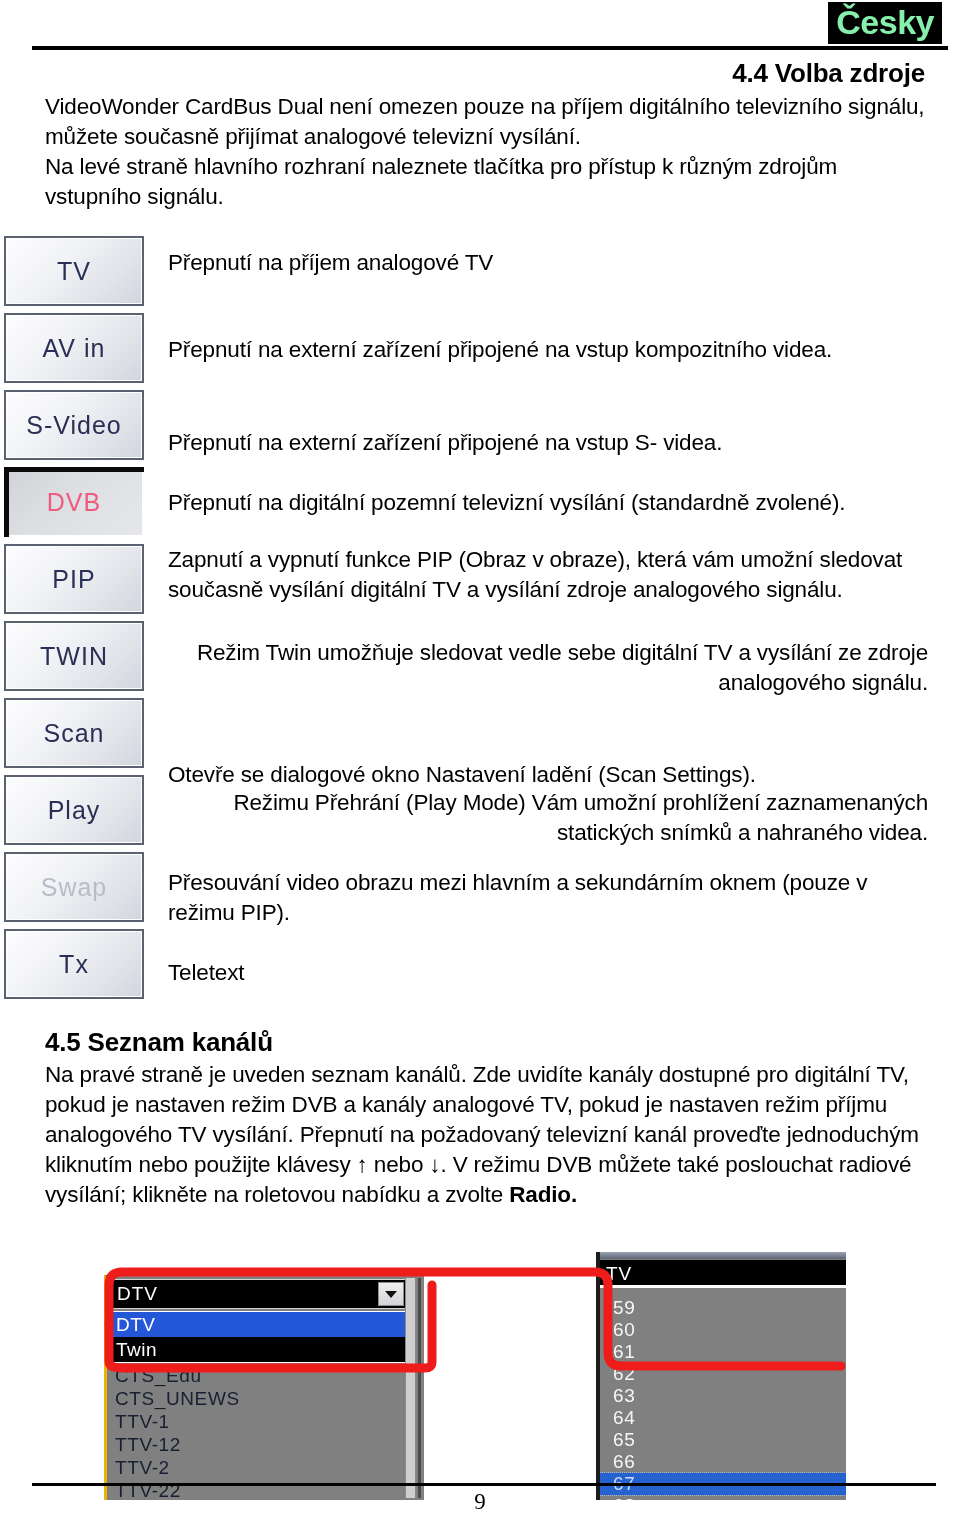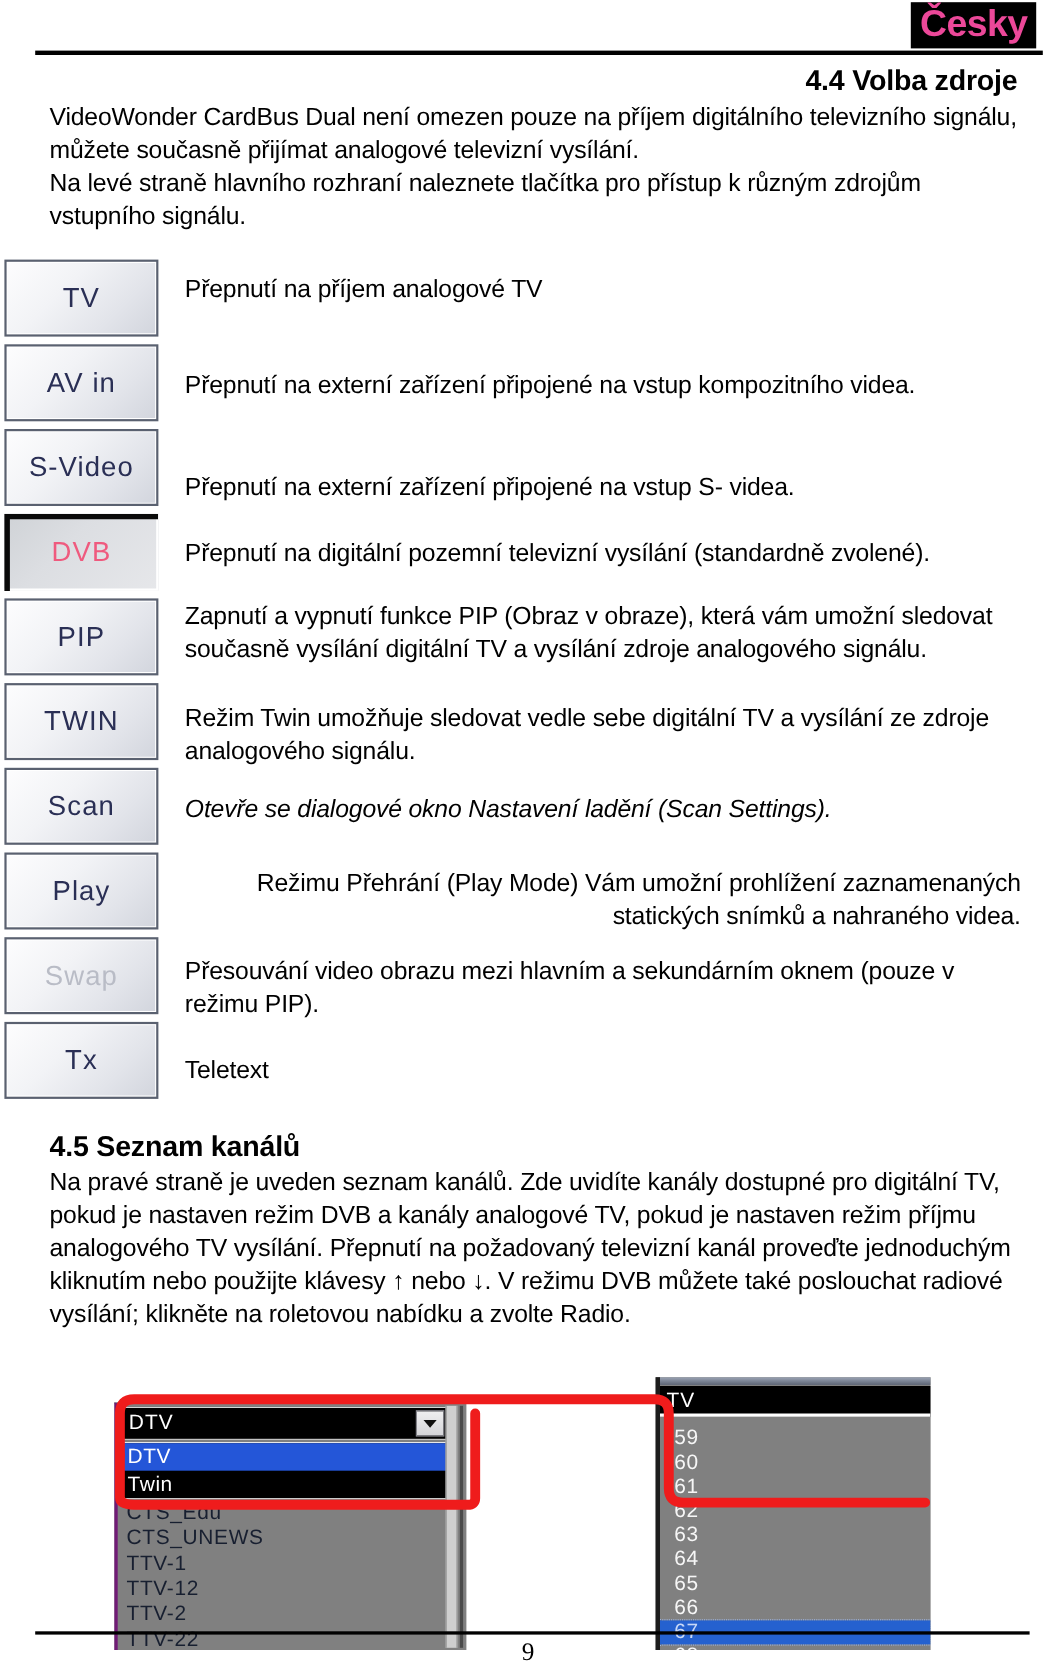"Česky" .lang-tab { color: #ec4899 -> #86efac }
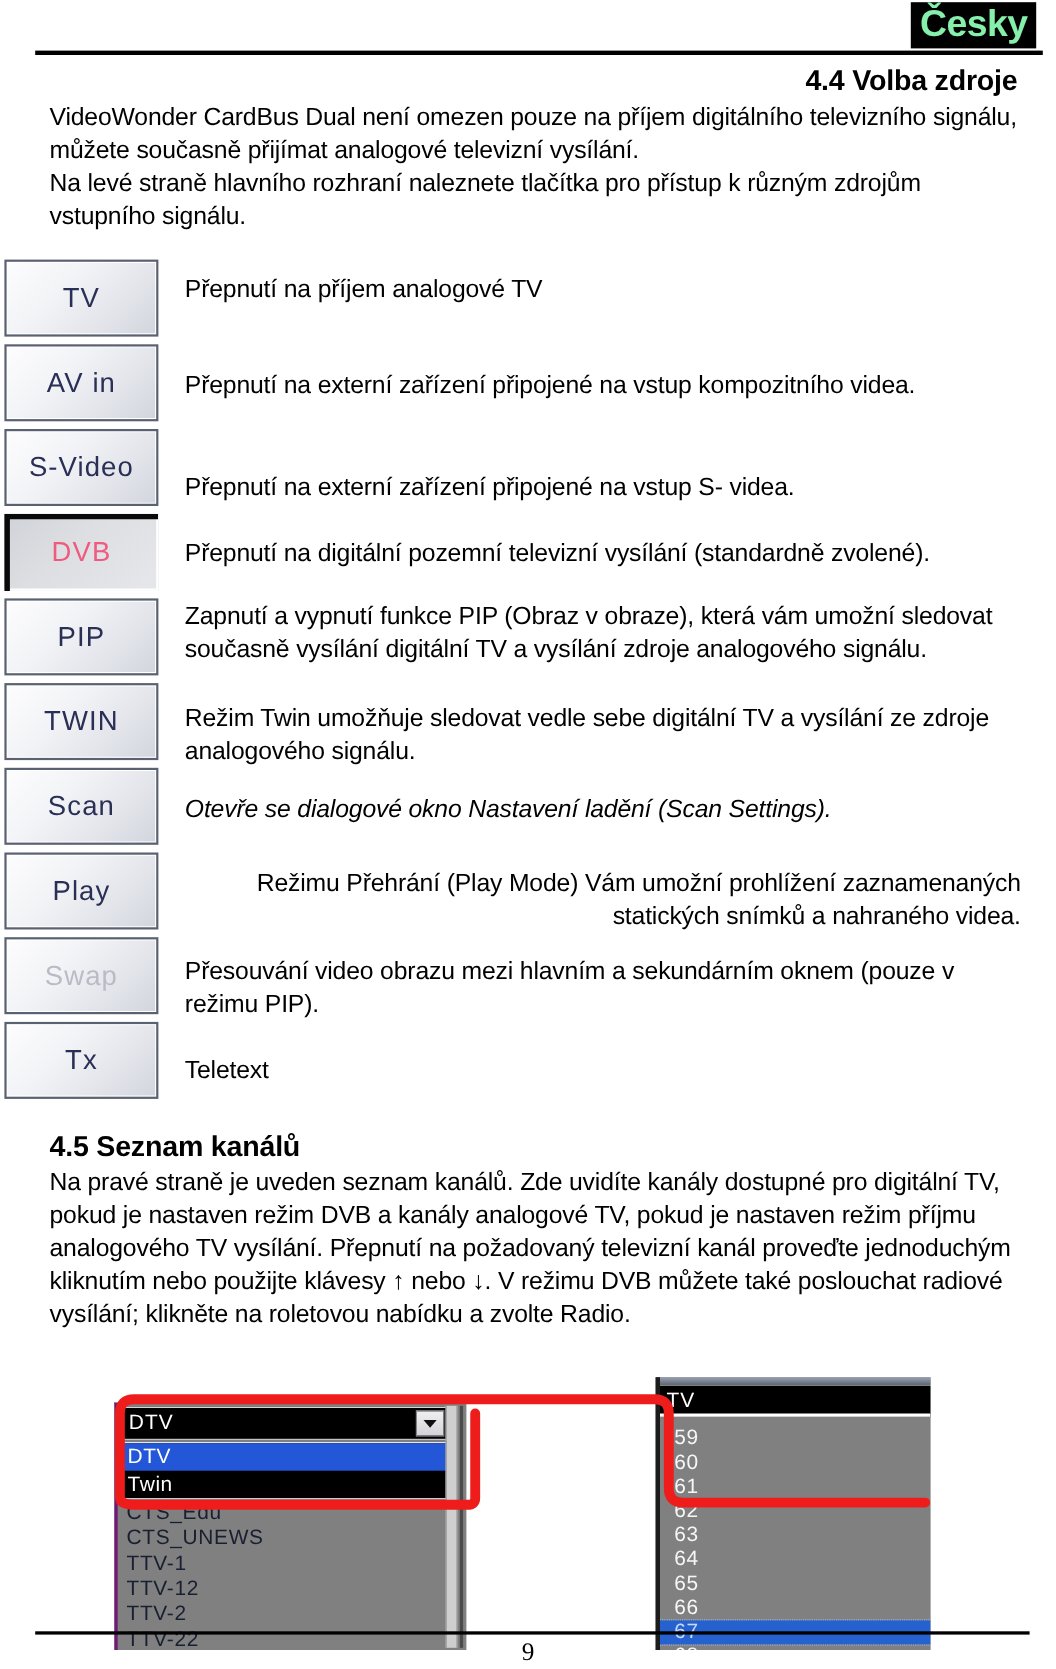"Režim Twin umožňuje sledovat vedle" div.desc { text-align: none -> right }
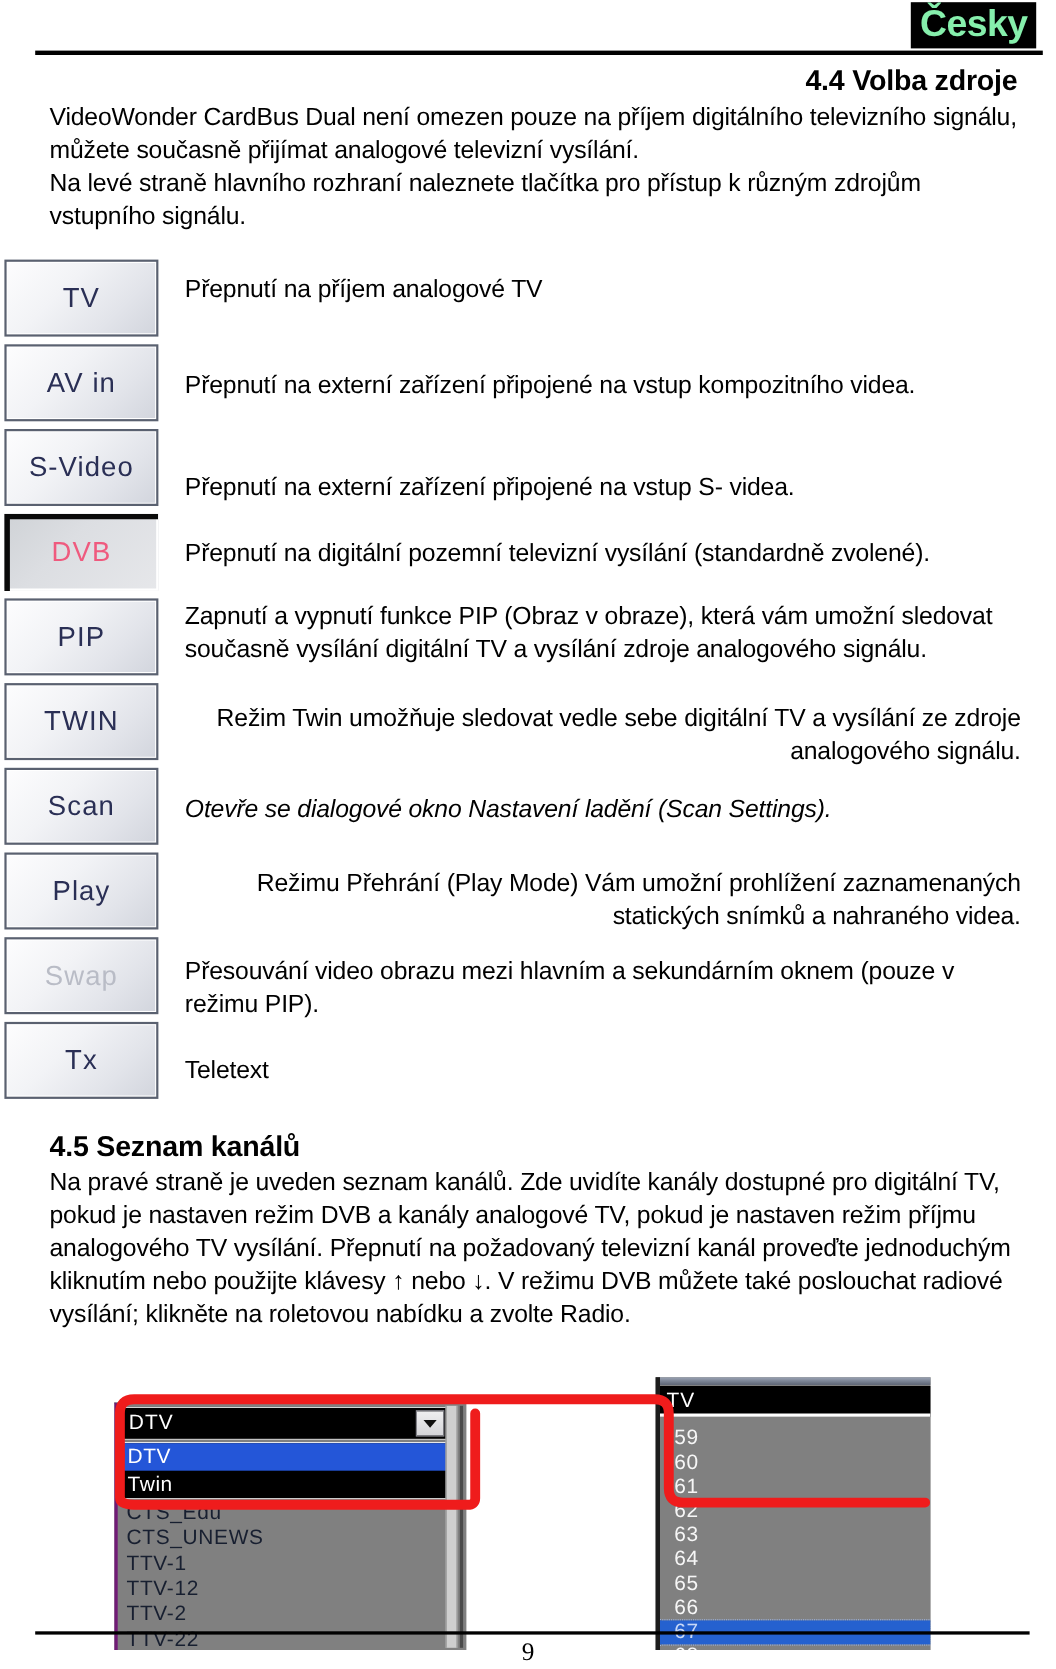"Otevře se dialogové okno Nastavení" div.desc { font-style: italic -> none; top: 721px -> 760px }
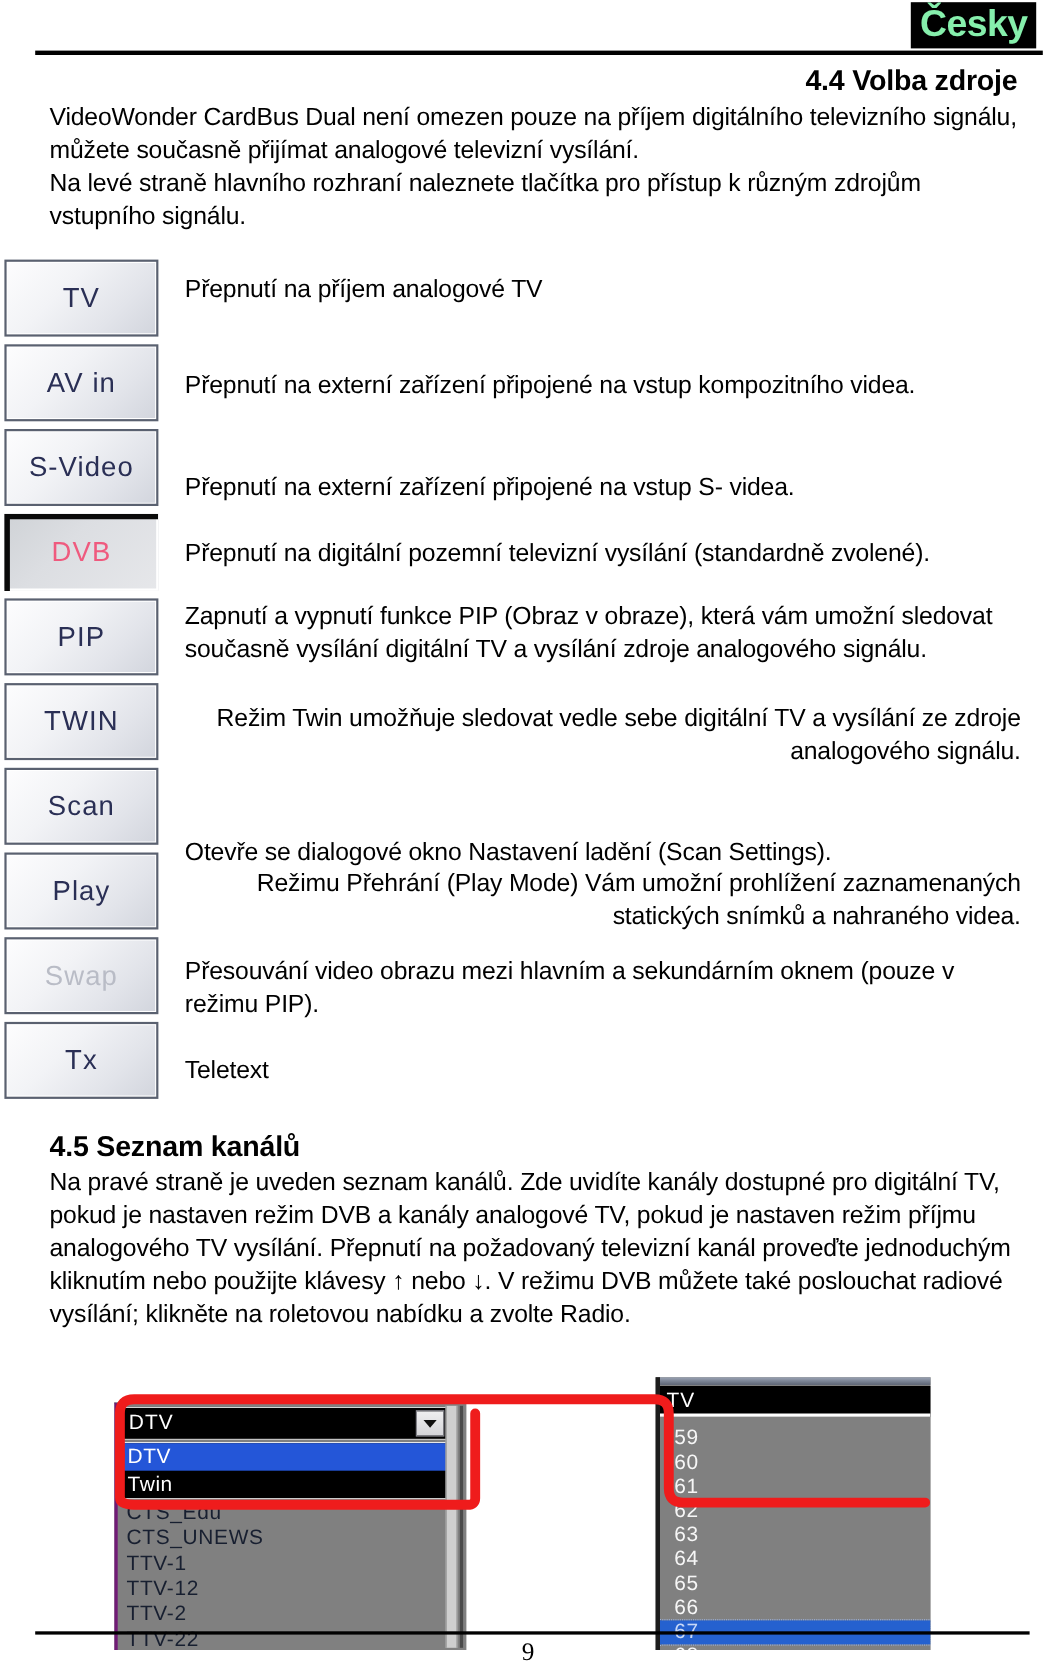"Radio." .bold { font-weight: normal -> bold }
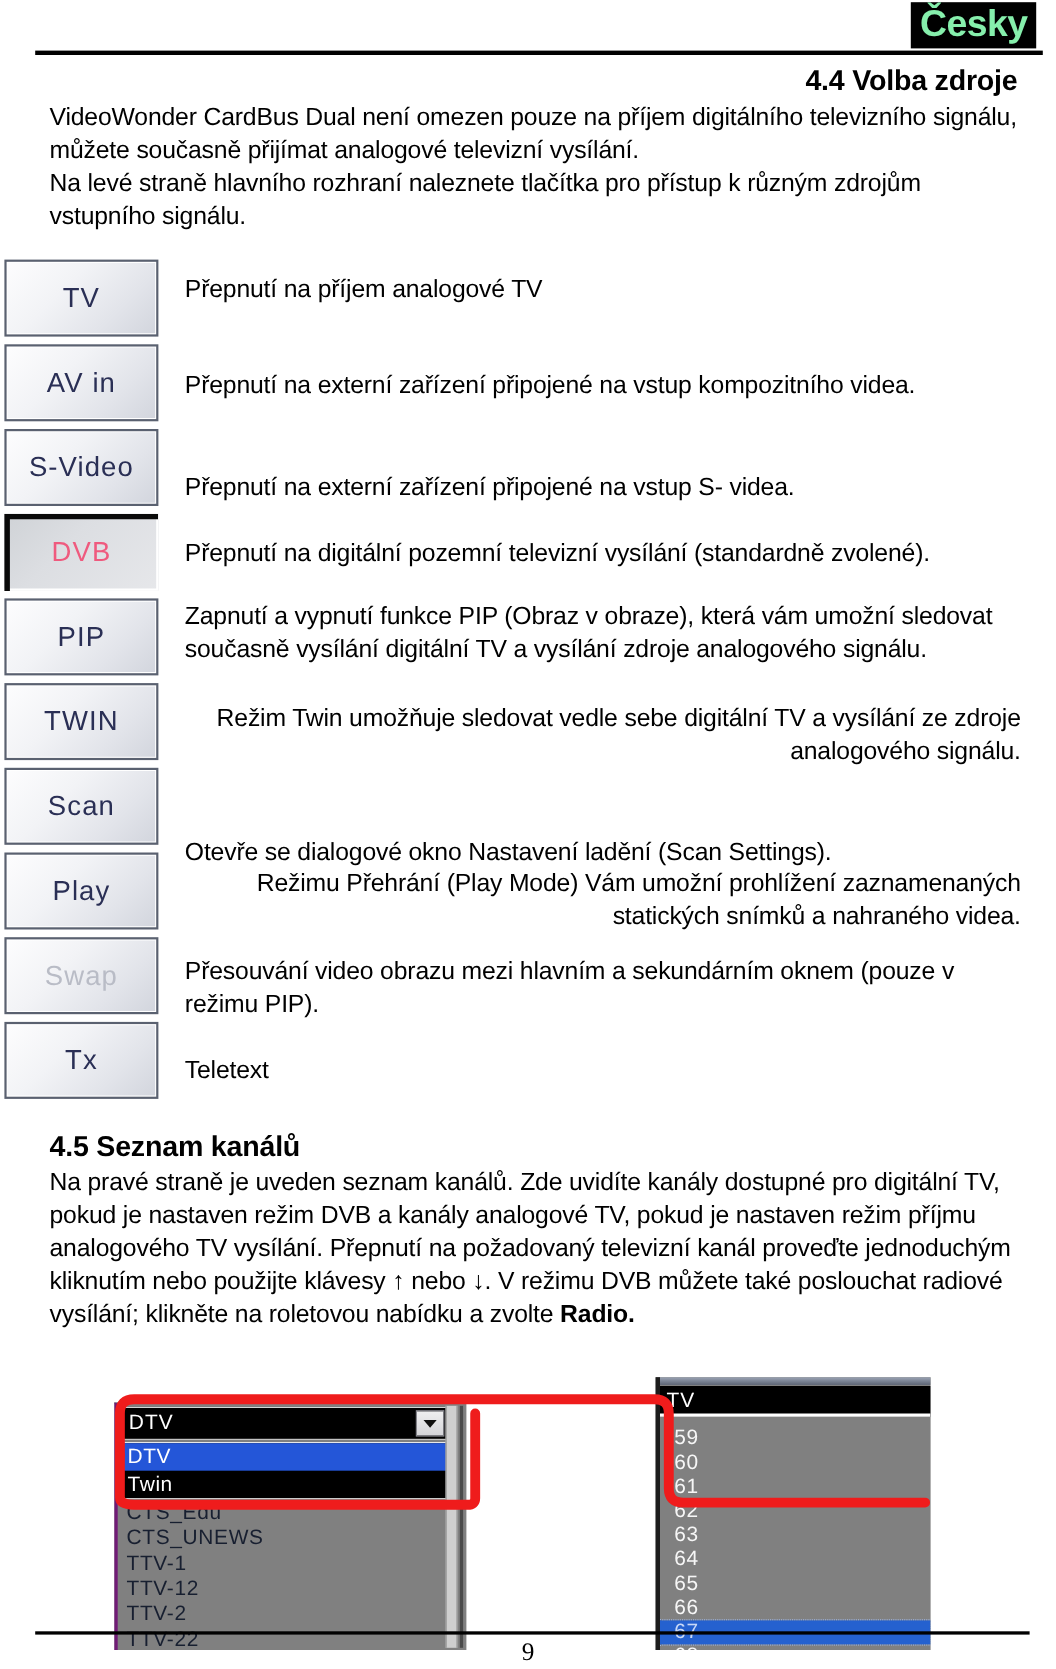"DTV" #shot-left { border-left: 3px solid #701a75 -> 3px solid #eab308 }
